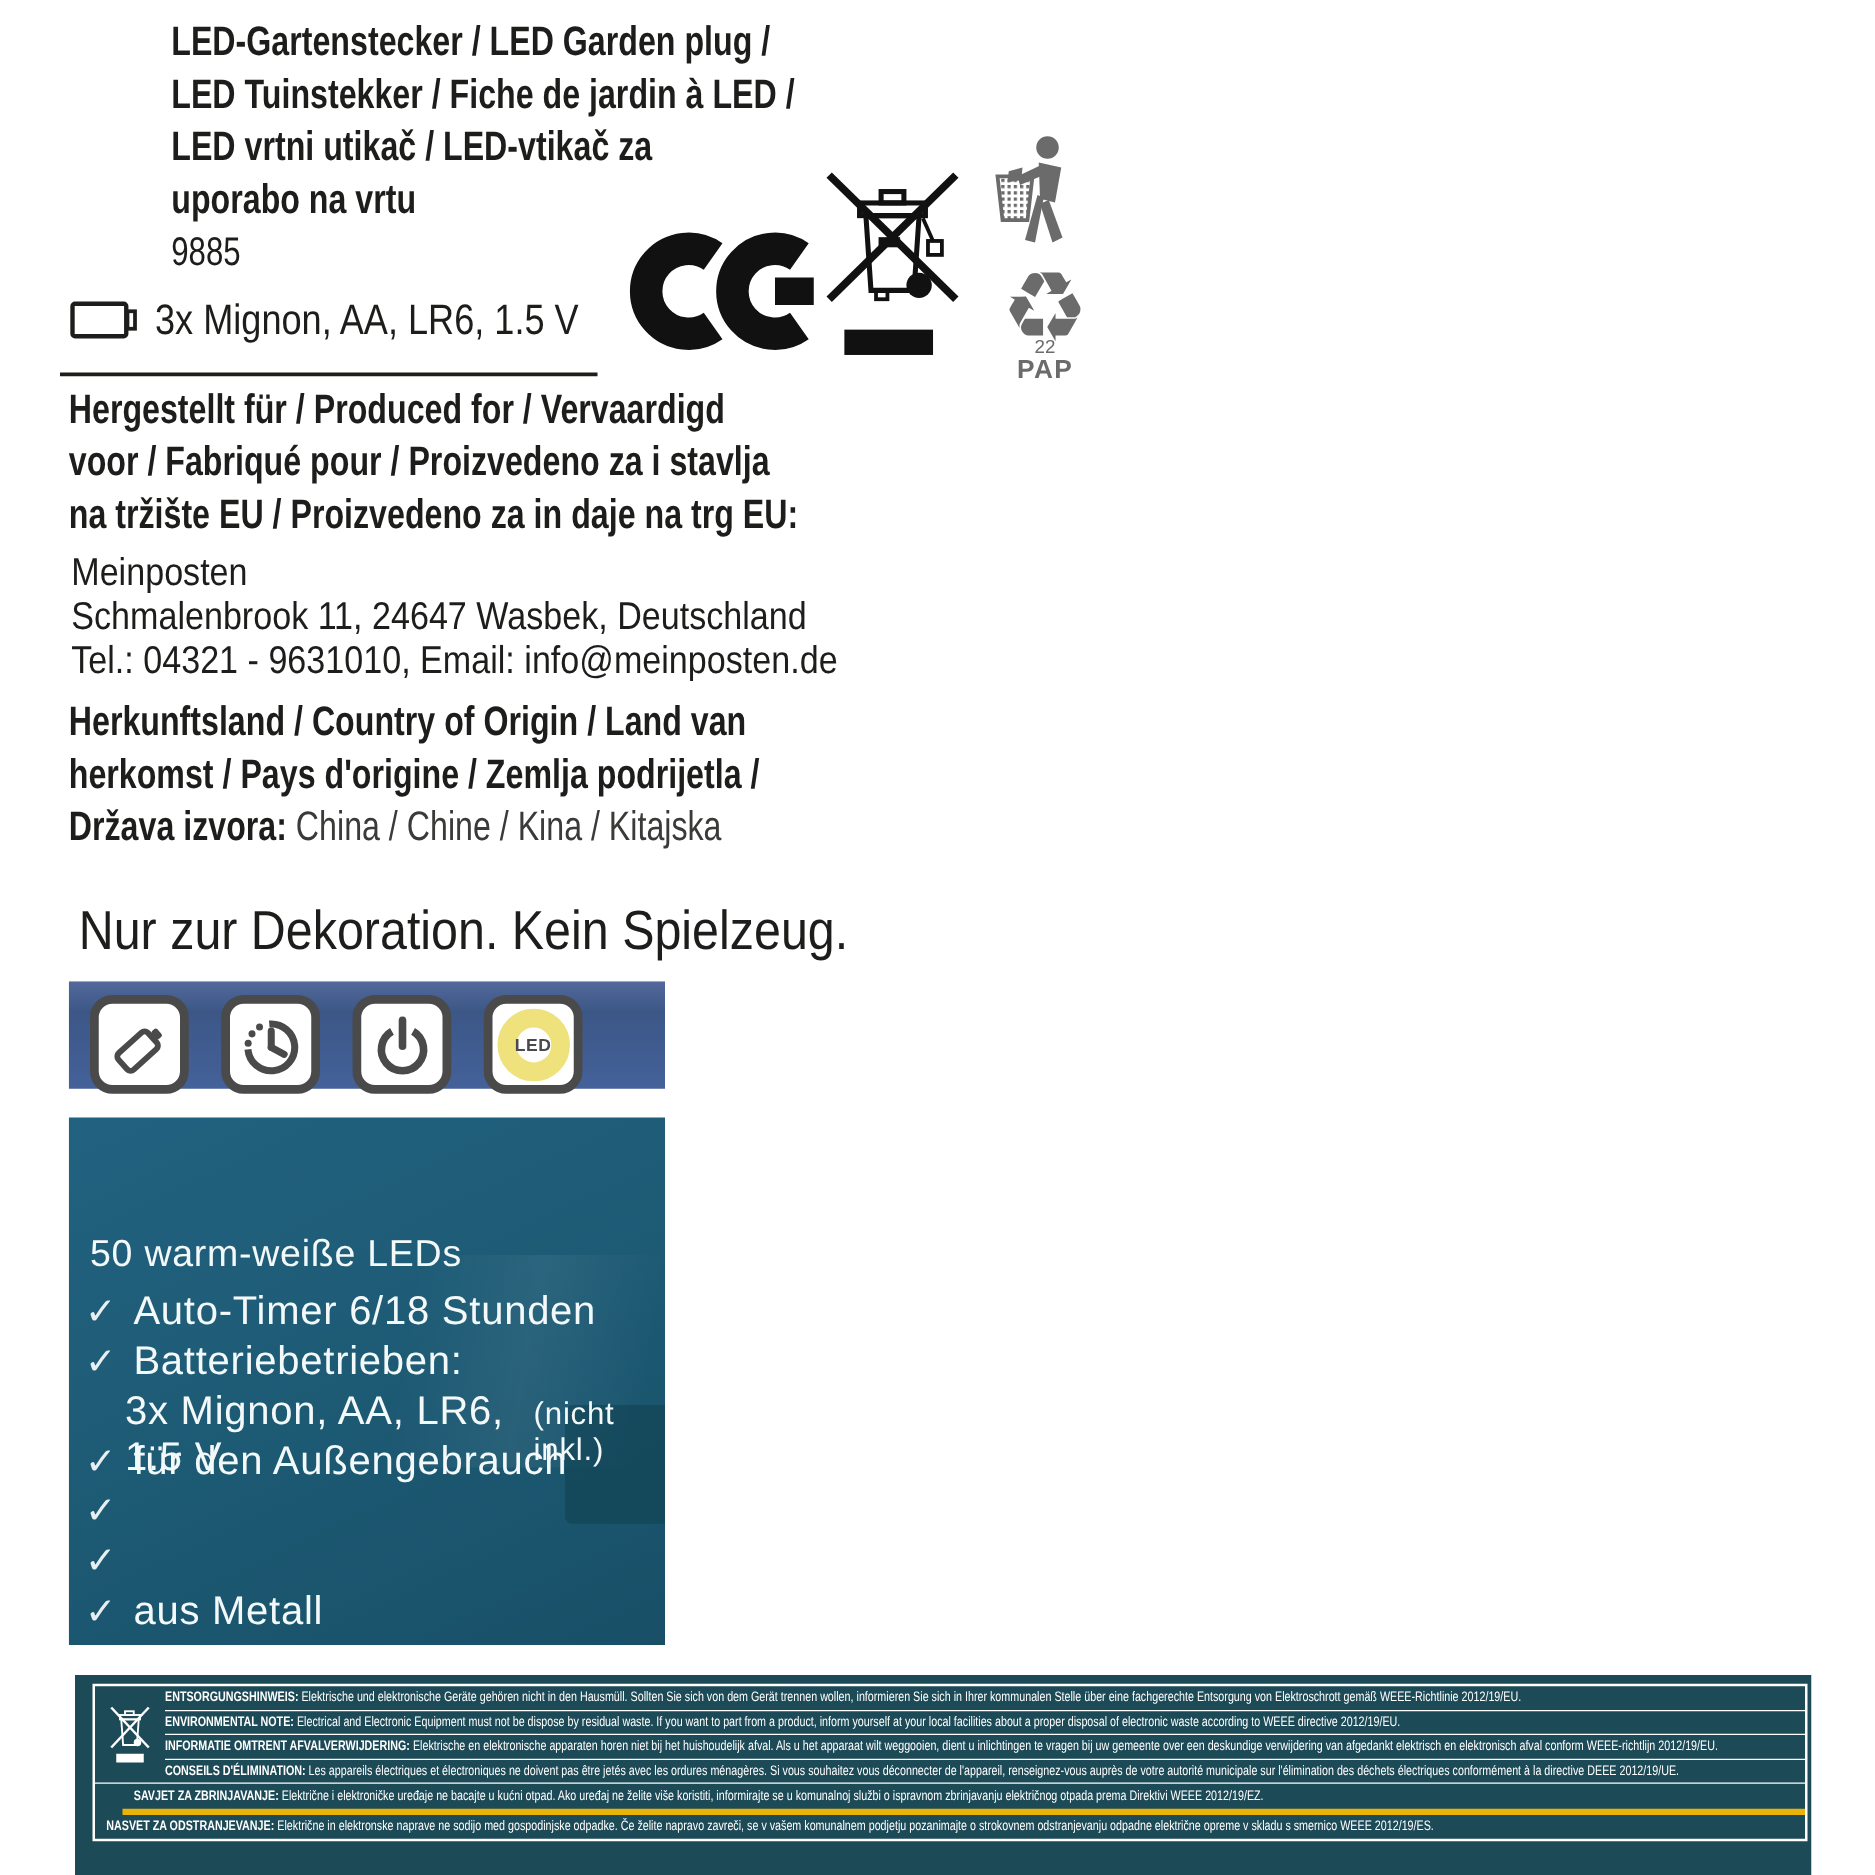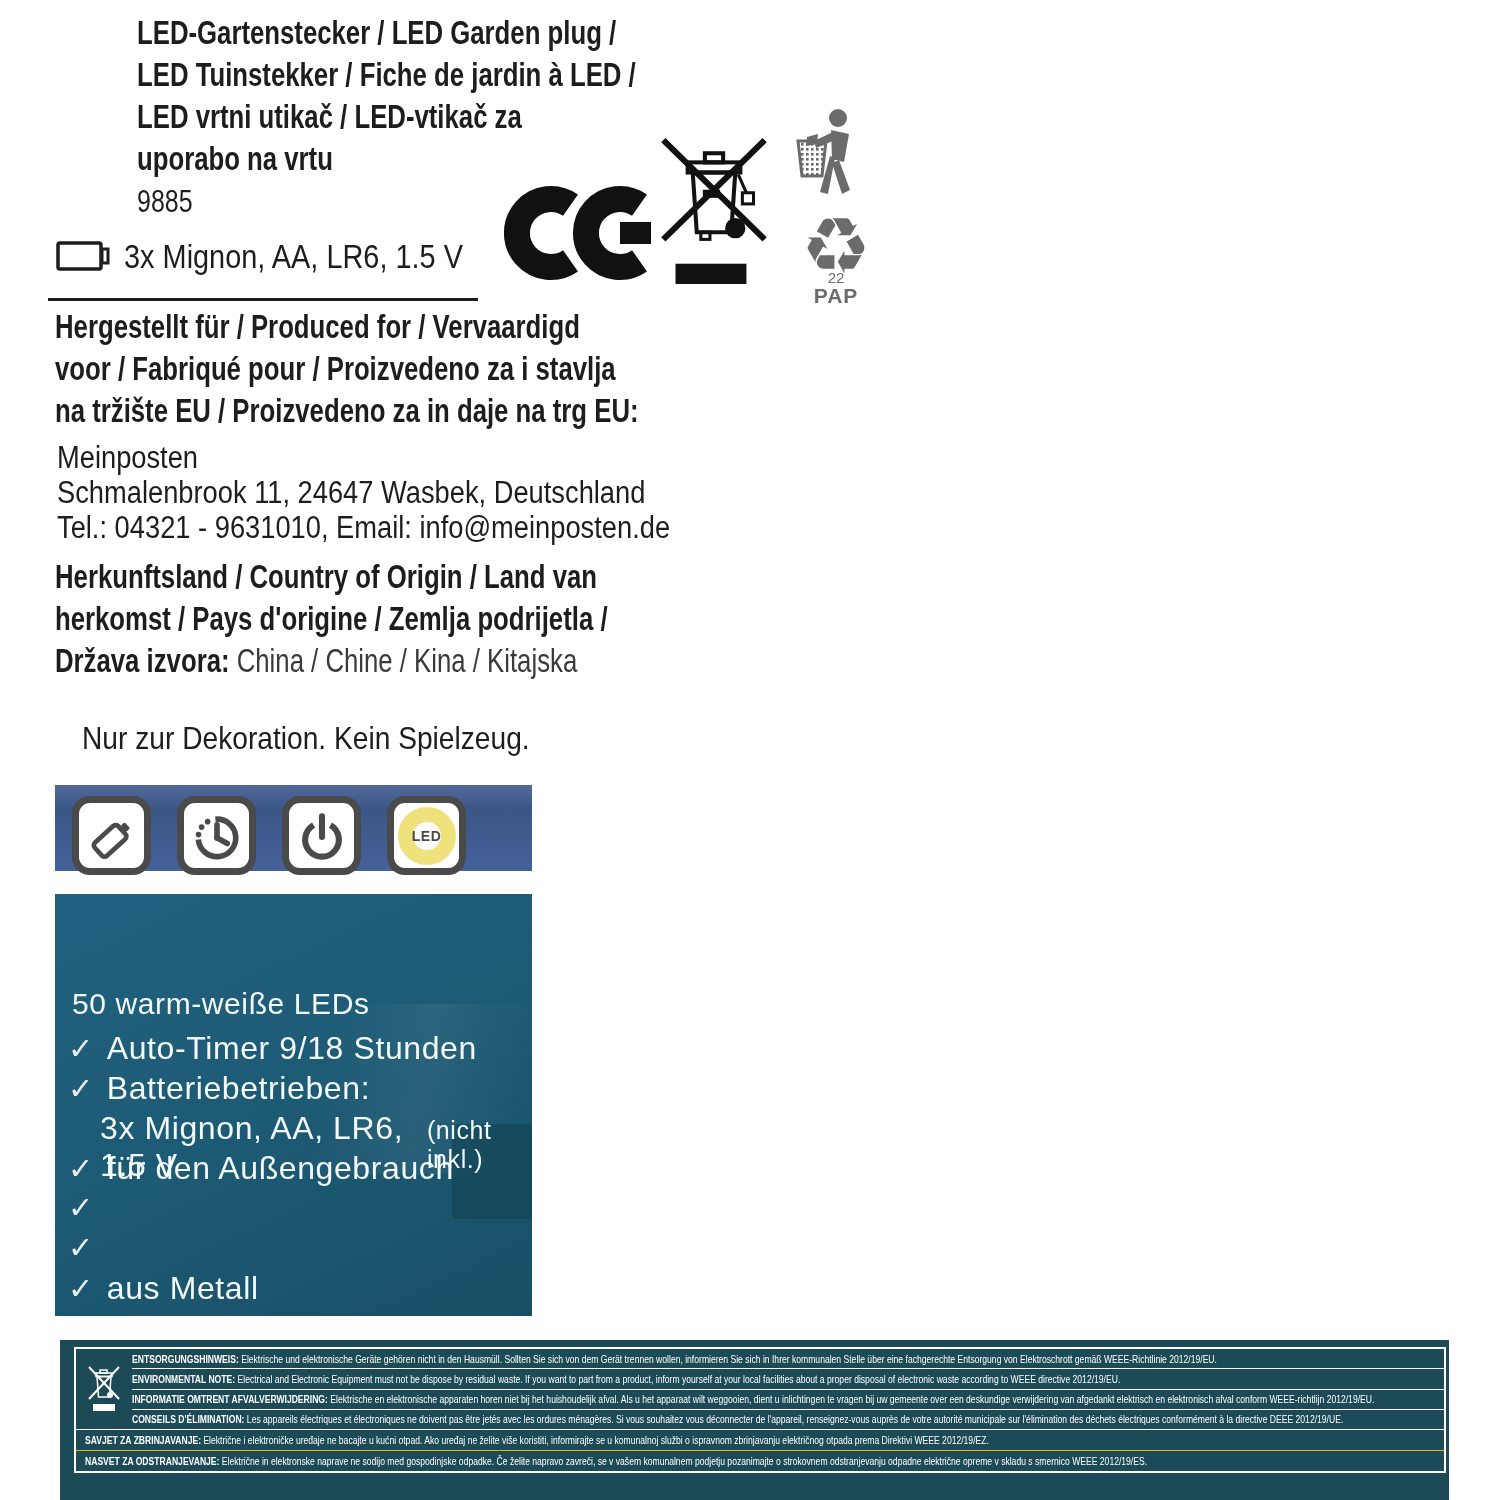"Nur zur Dekoration. Kein Spielzeug." #note { font-size: 32px -> 44px; margin-left: 19px -> none }
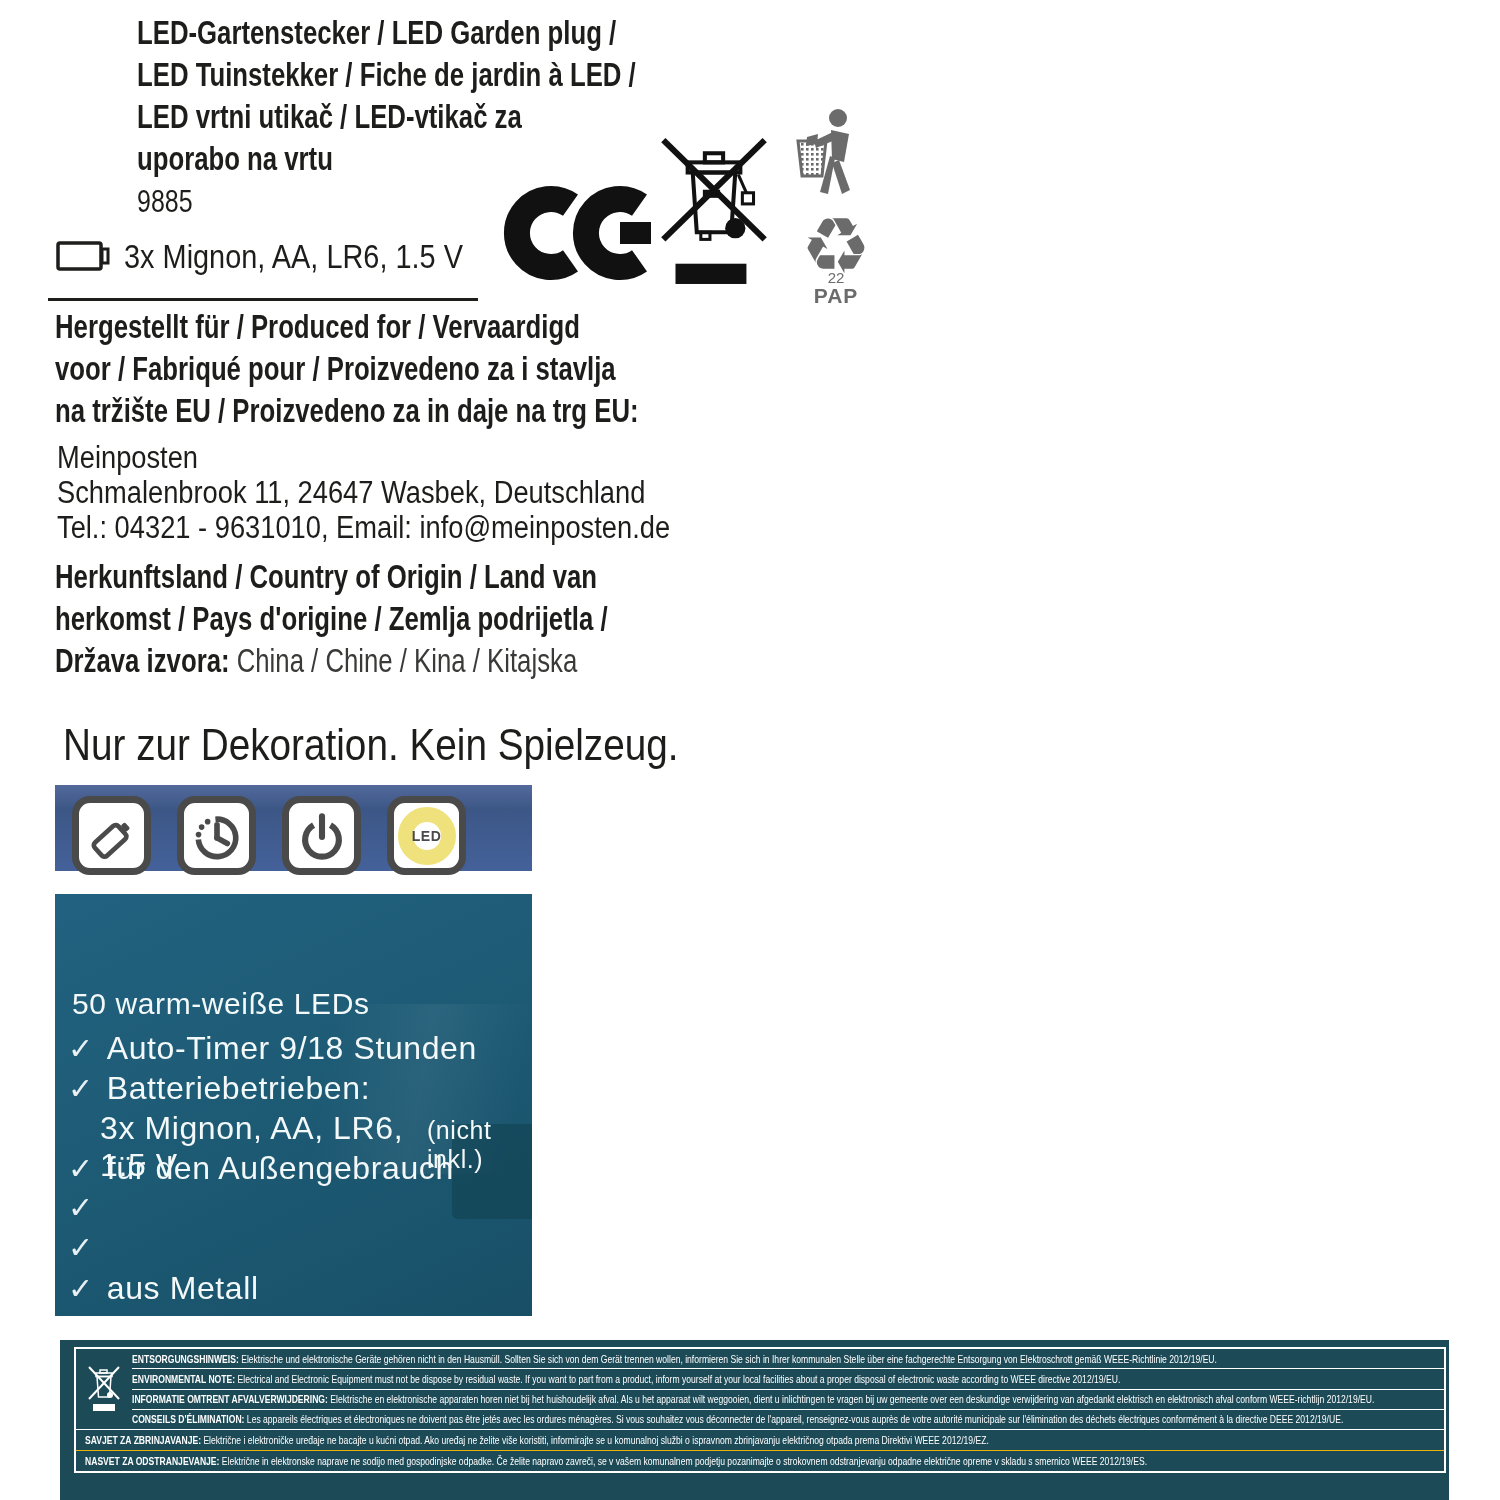"Auto-Timer 9/18 Stunden" span { text: 9/18 -> 6/18 }
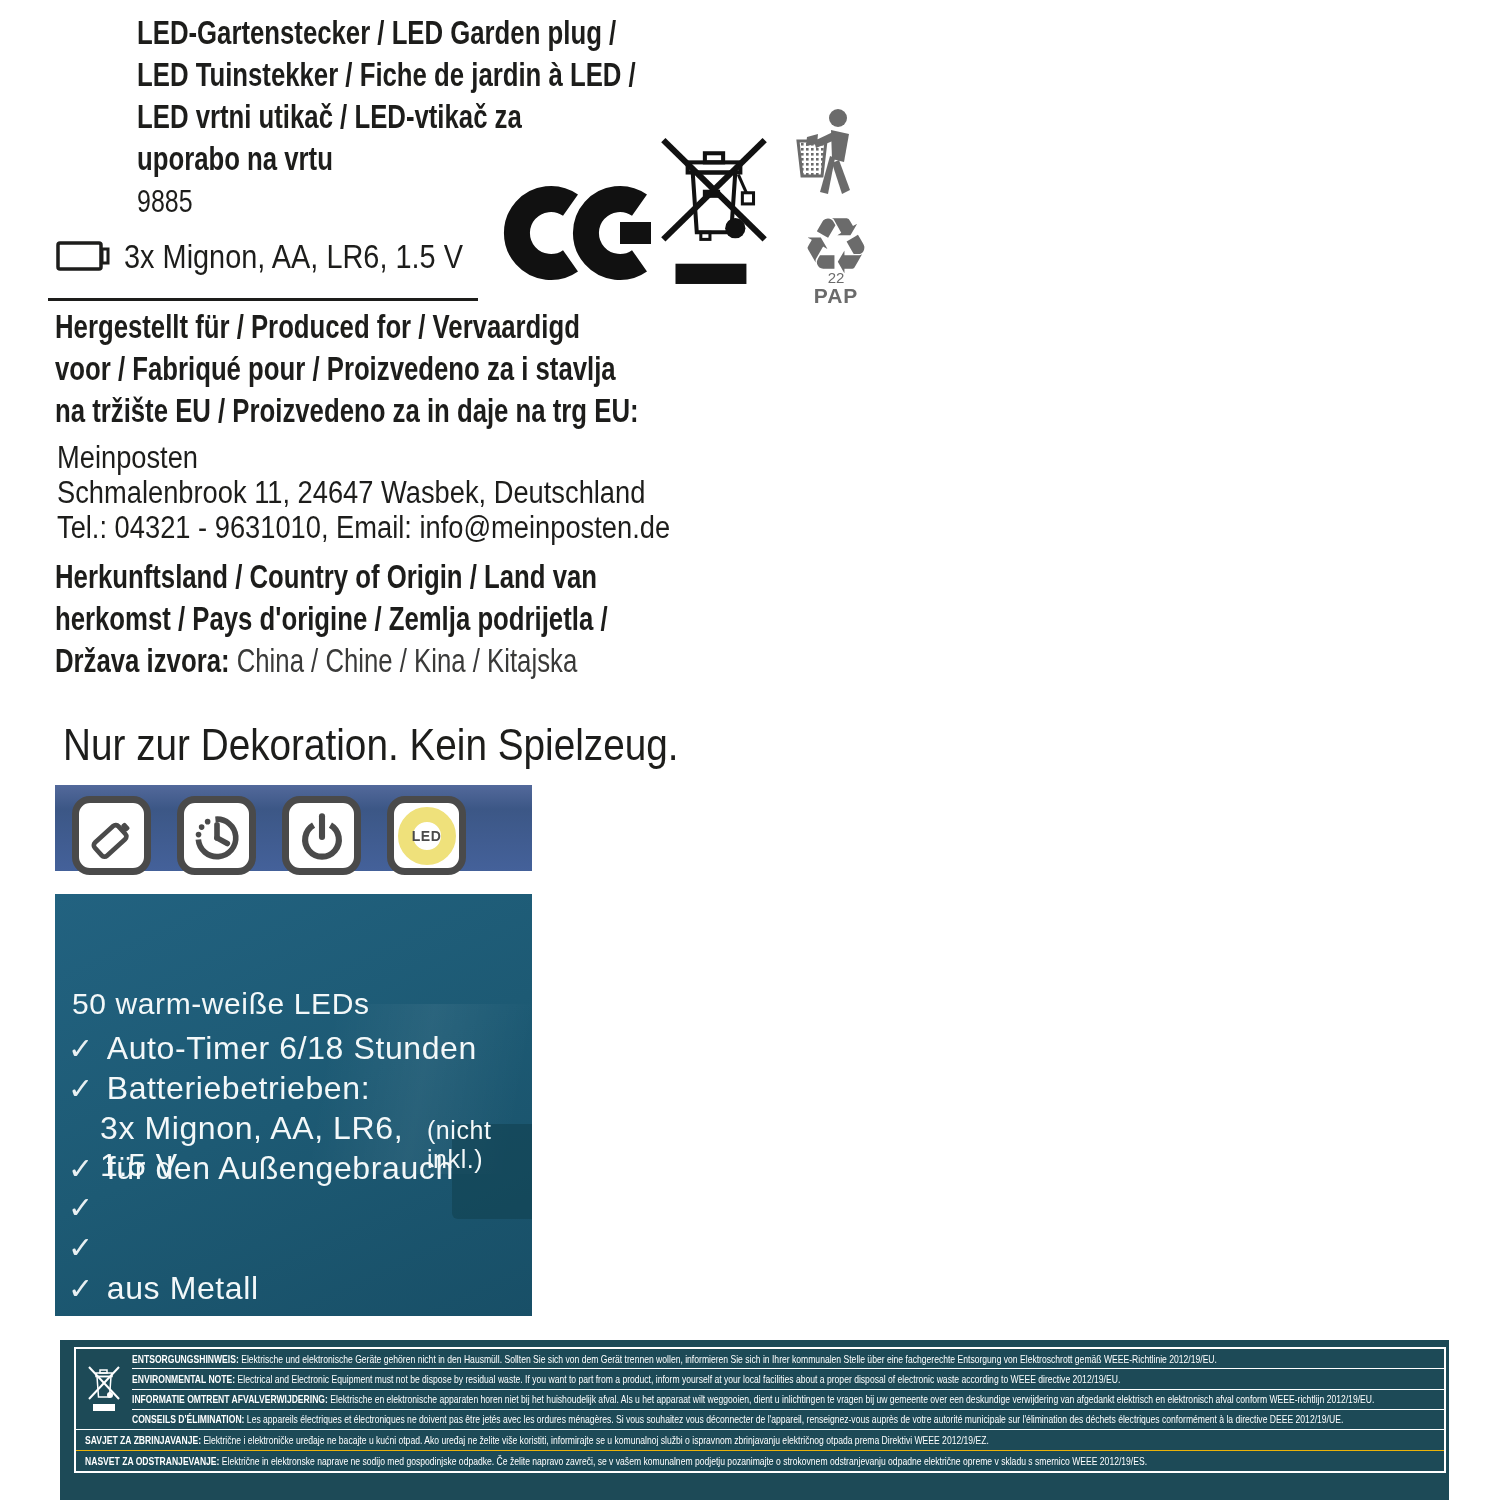"SAVJET ZA ZBRINJAVANJE: Električne i" #row-5 { border-bottom: 1px solid #eab308 -> 5px solid #eab308; margin-left: none -> 22px }
